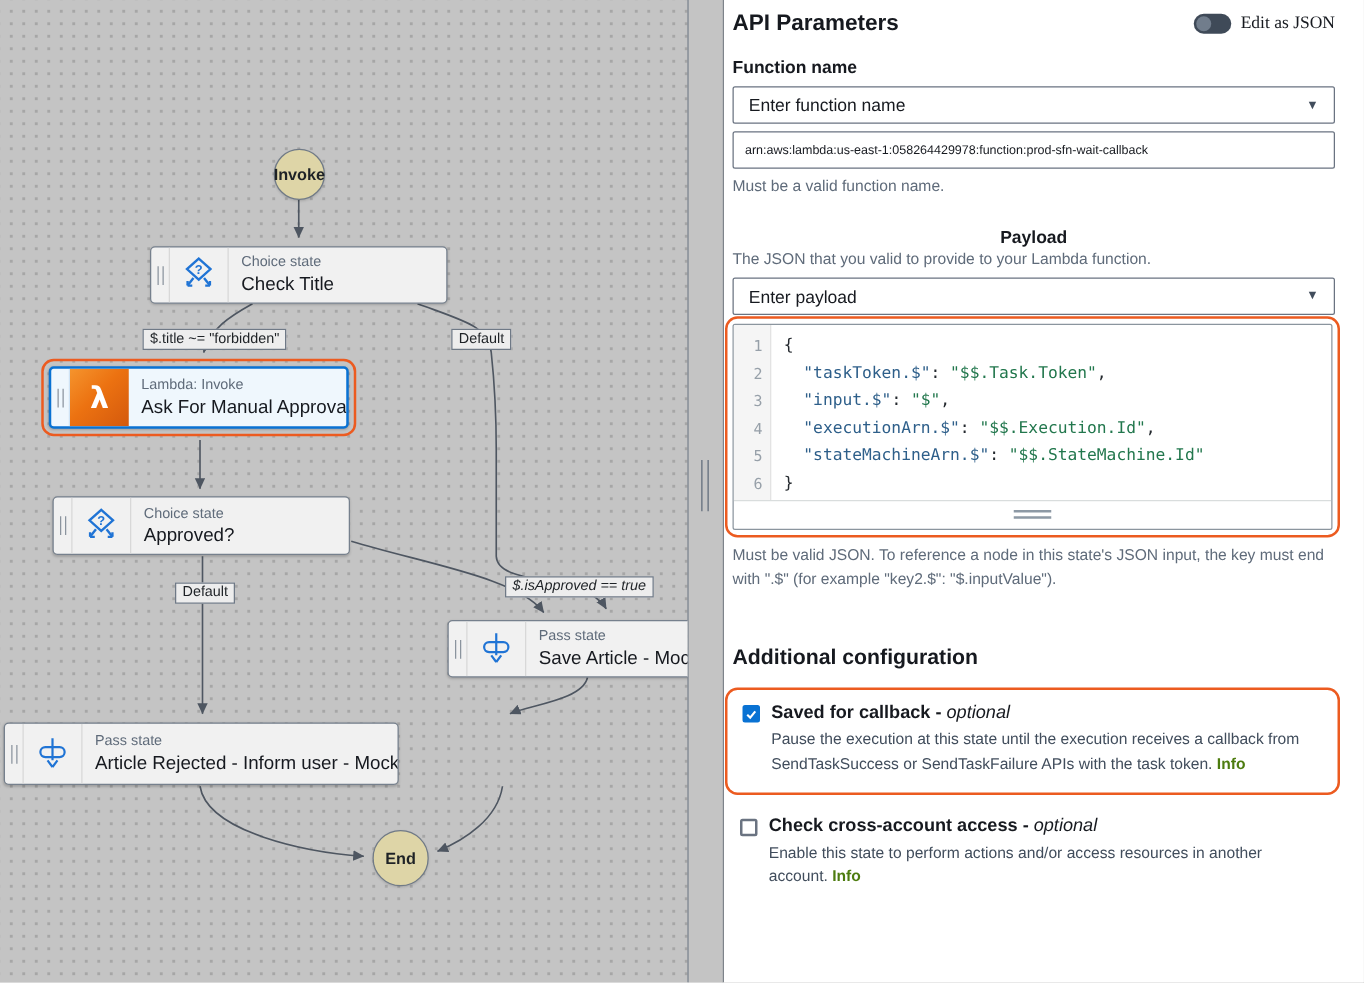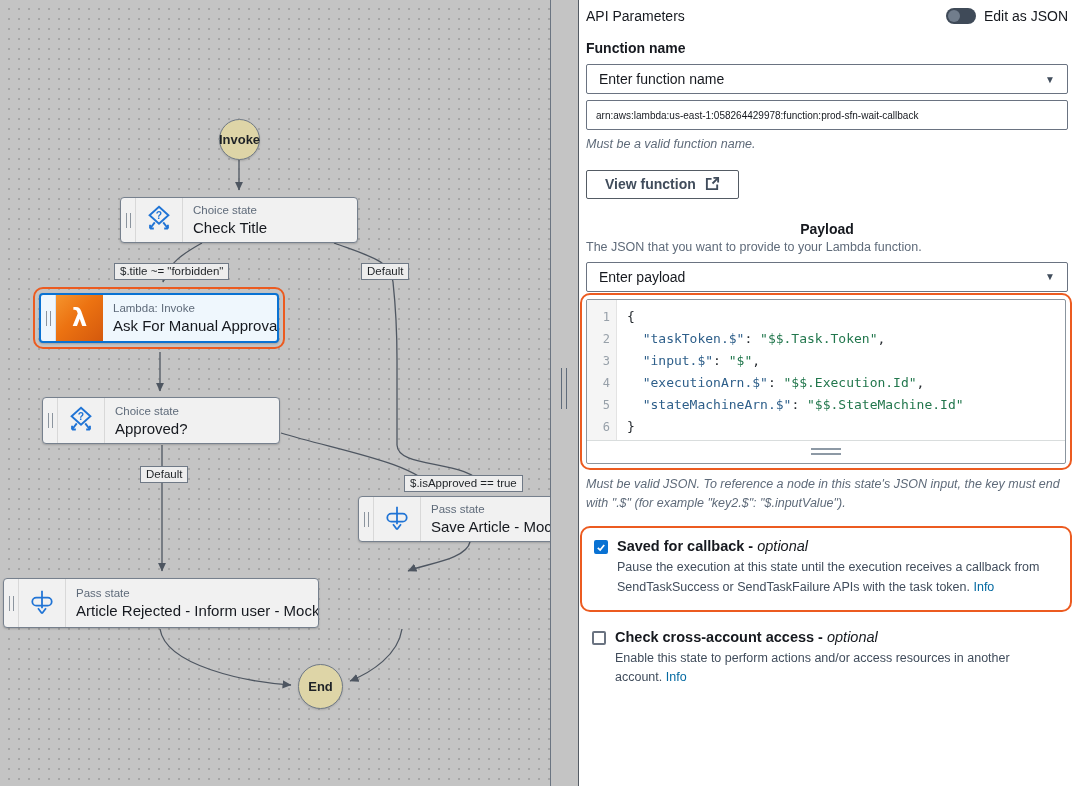"API Parameters" .panel-title { font-size: 14px -> 18px; font-weight: normal -> bold }
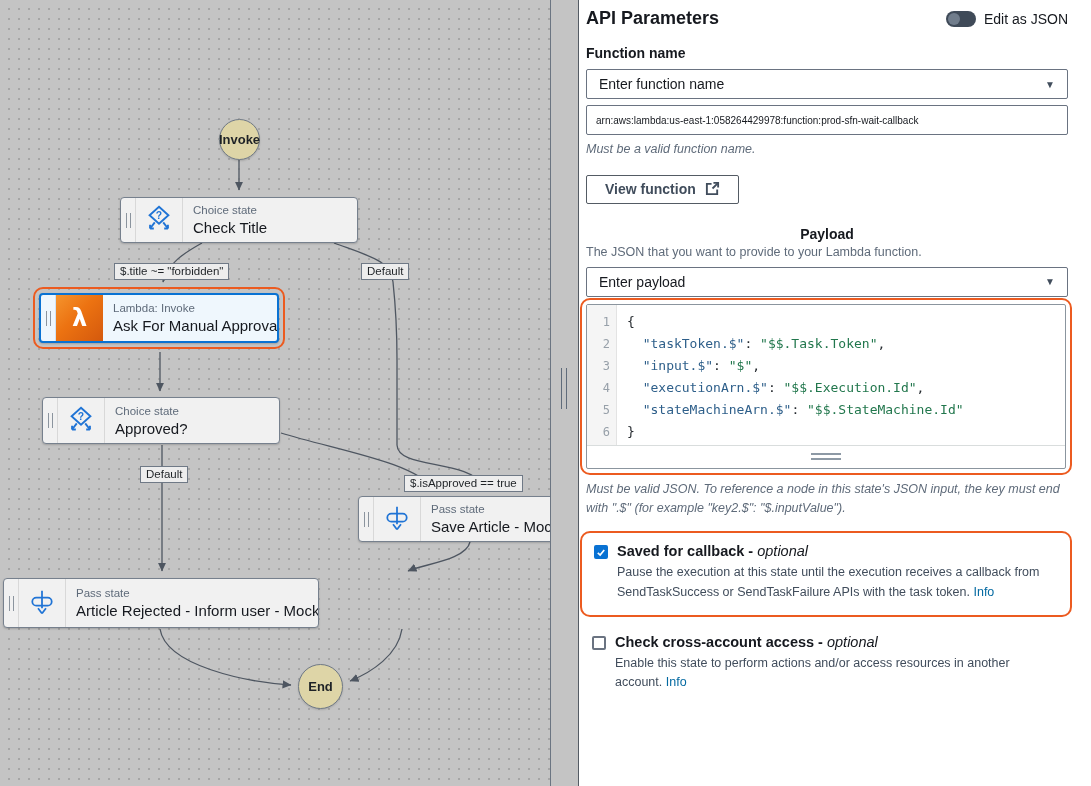"Edit as JSON" .toggle-wrap { font-family: none -> Liberation Serif, serif }
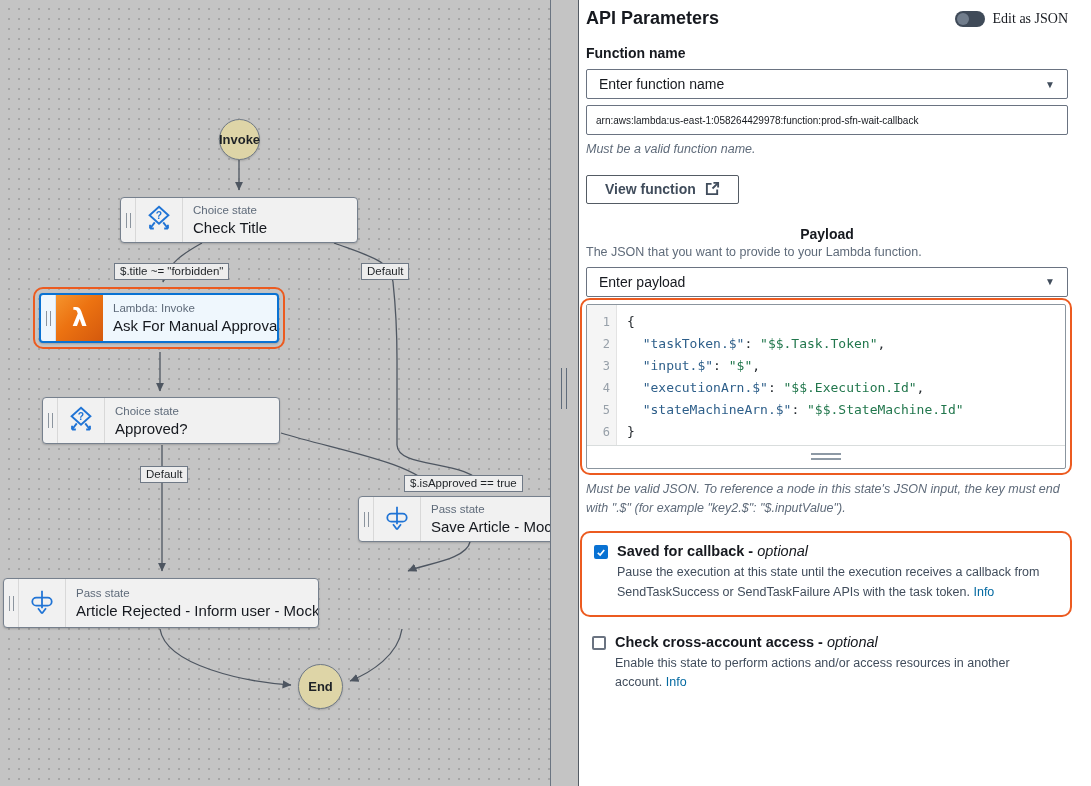"Must be a valid function" .constraint { font-style: italic -> none }
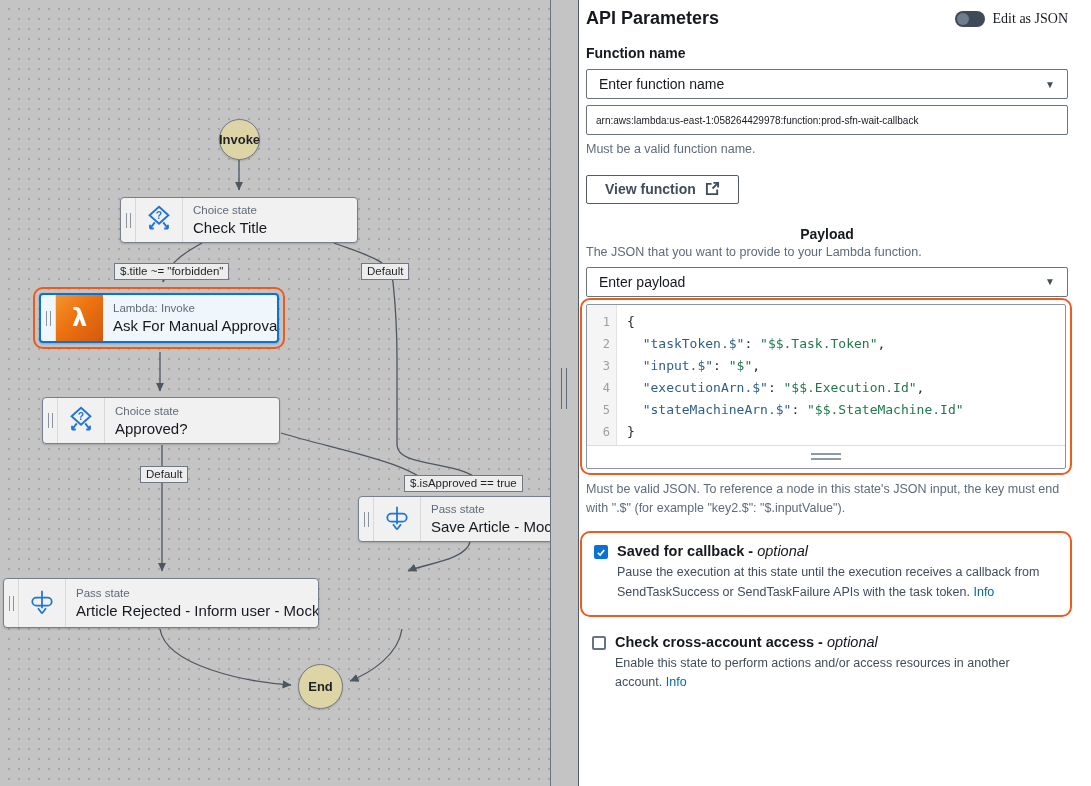"View function" button.btn { html: <button> <span>View function</span> <svg> <path></path> <path></path> <path></path> </svg> </button> -> none }
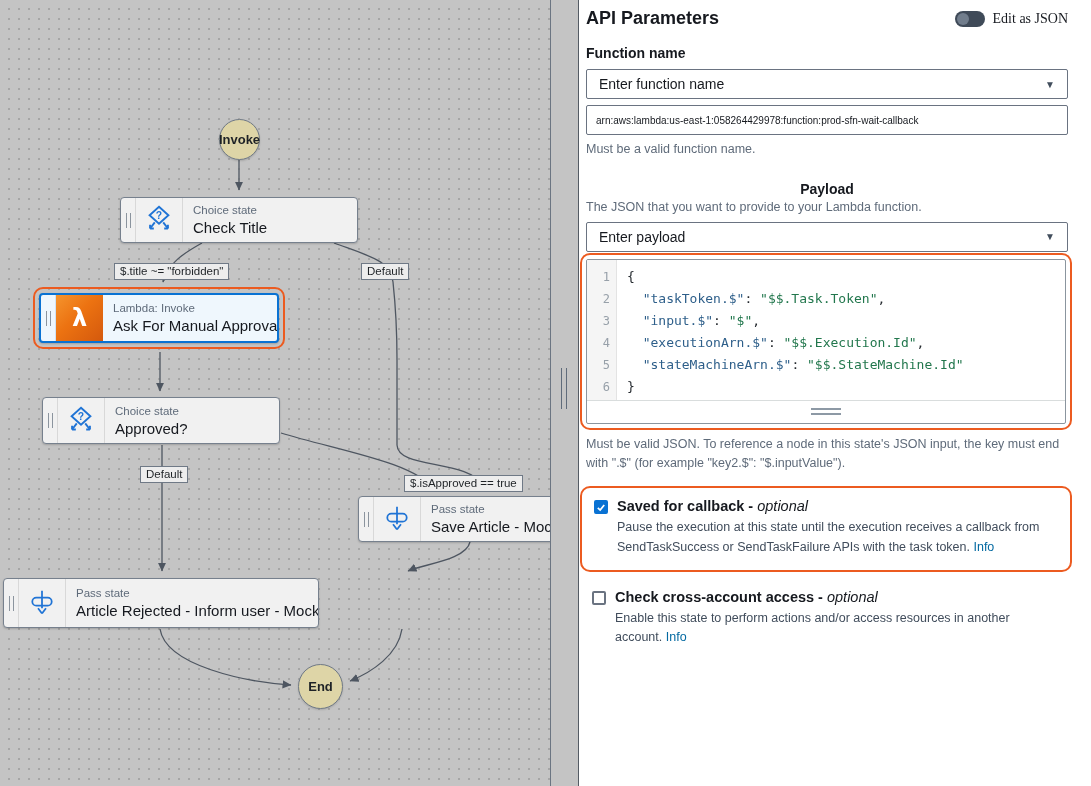"The JSON that you want" div.field-desc { text: want -> valid }
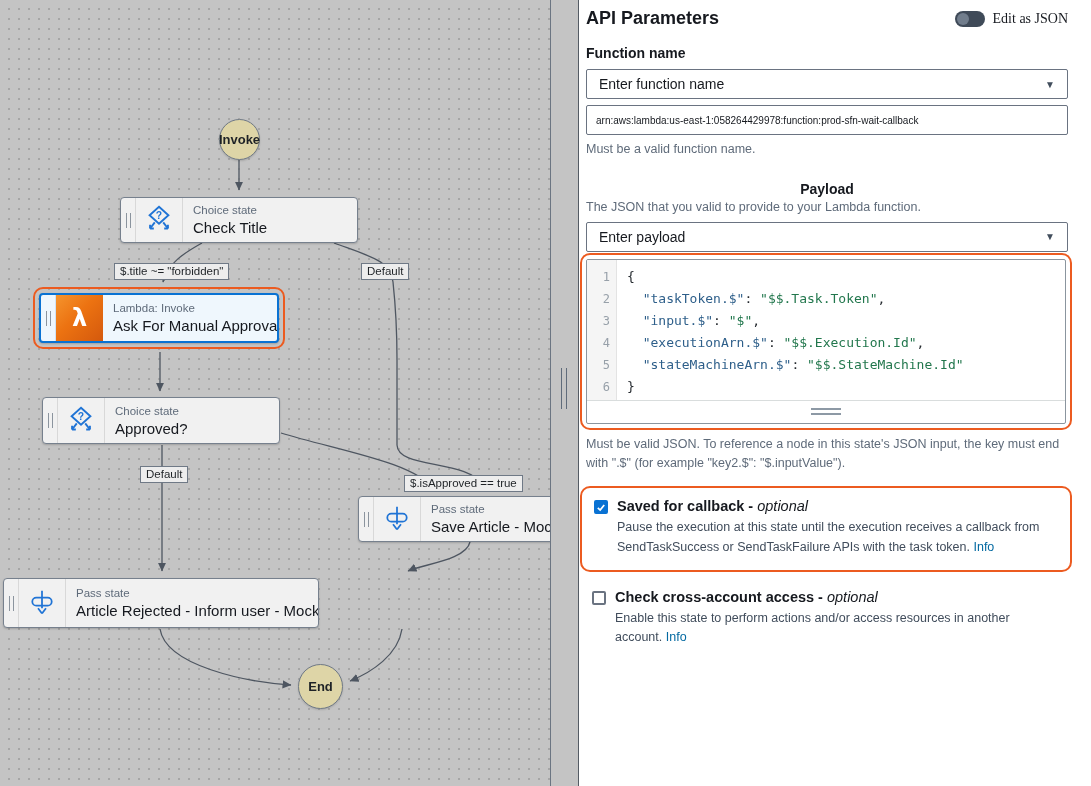"$.isApproved == true" div.edge-label { font-style: none -> italic; top: 475px -> 461px }
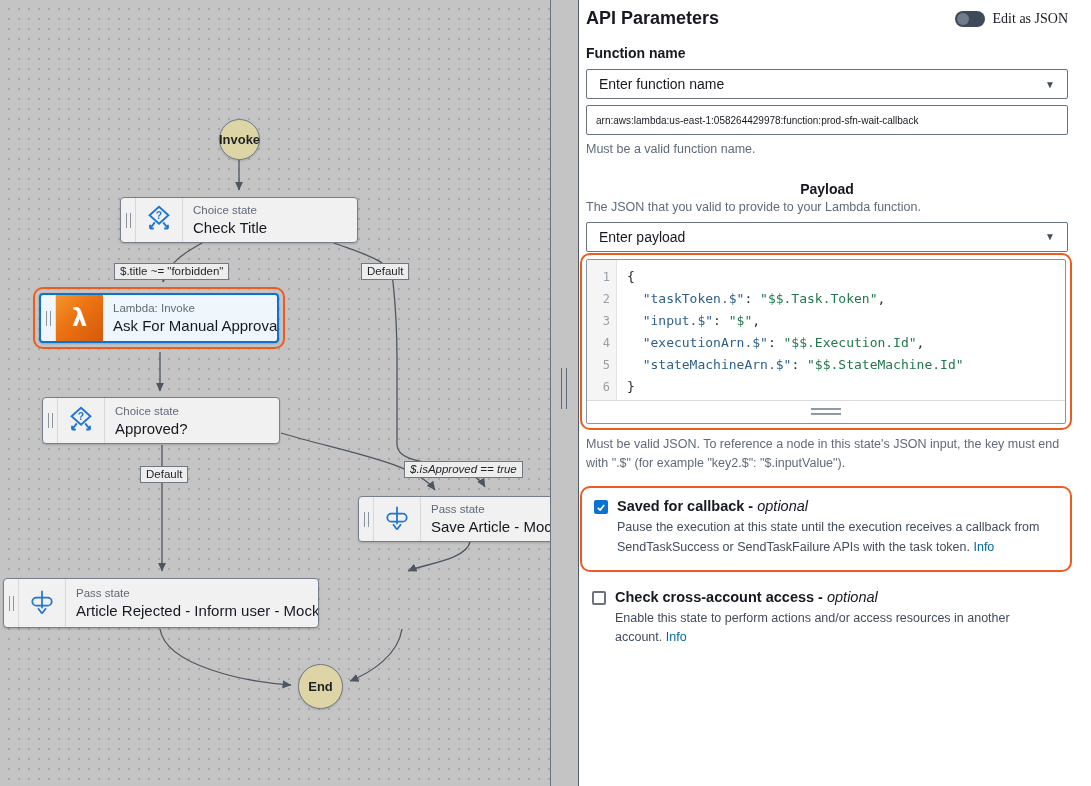"Additional configuration" div.h2 { html: none -> <div>Additional configuration</div> }
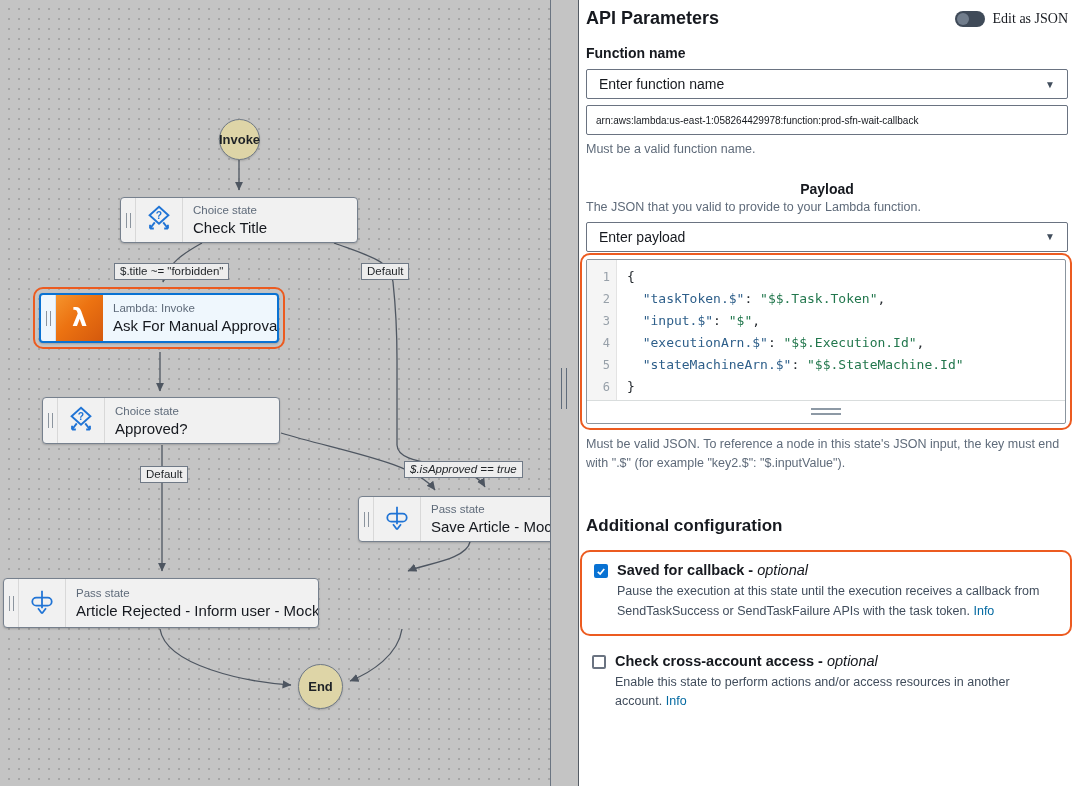"Info" .info-link { color: #0369a1 -> #4d7c0f; font-weight: normal -> bold }
